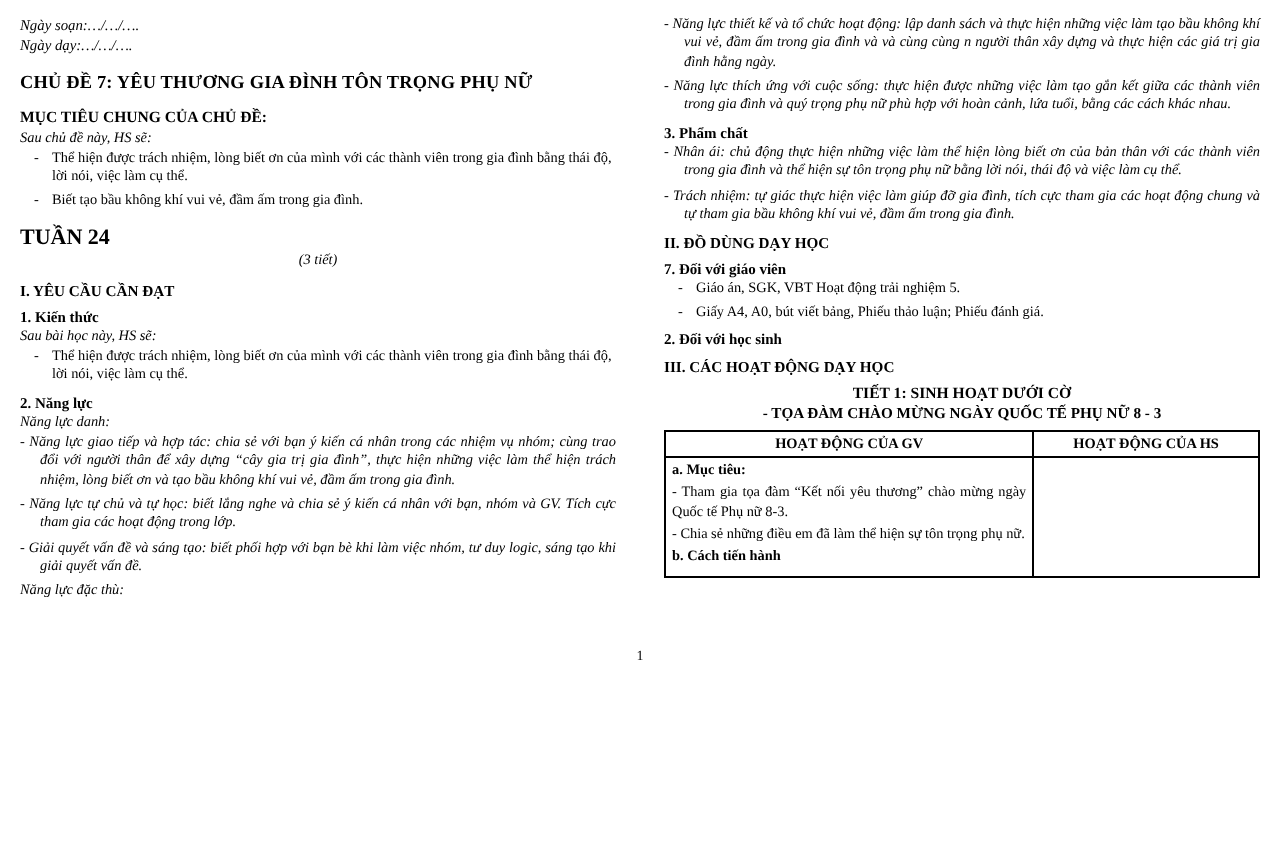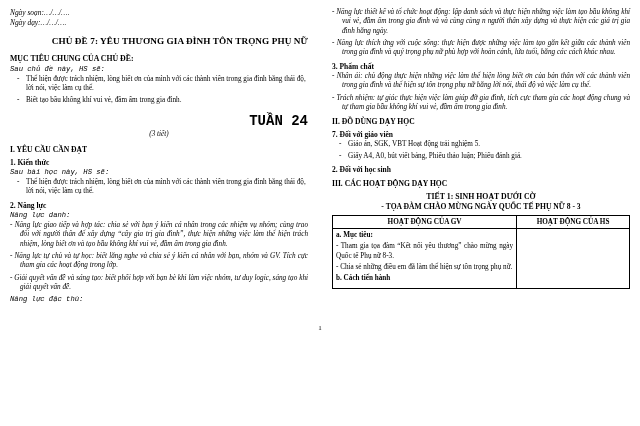"CHỦ ĐỀ 7: YÊU THƯƠNG" .chude { text-align: right -> left }
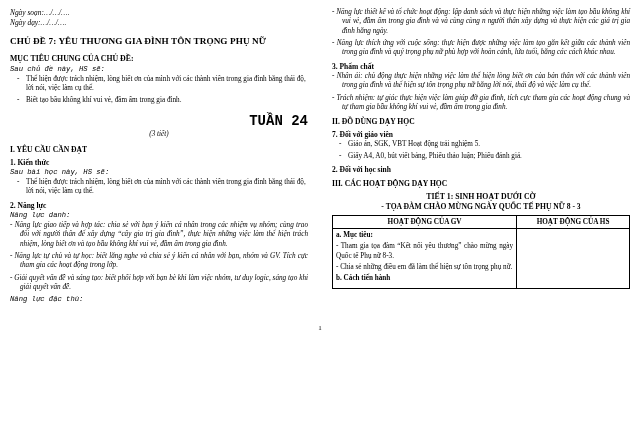"Sau chủ đề này, HS" .subital { font-family: Liberation Mono, monospace -> none }
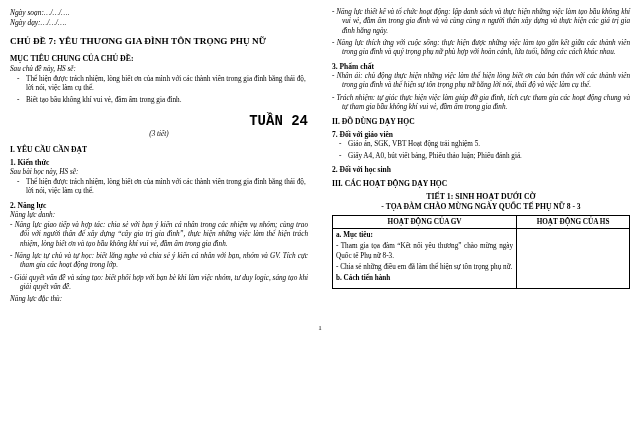"TUẦN 24" .tuan { font-family: Liberation Mono, monospace -> none; font-size: 14px -> 11px; text-align: right -> left }
